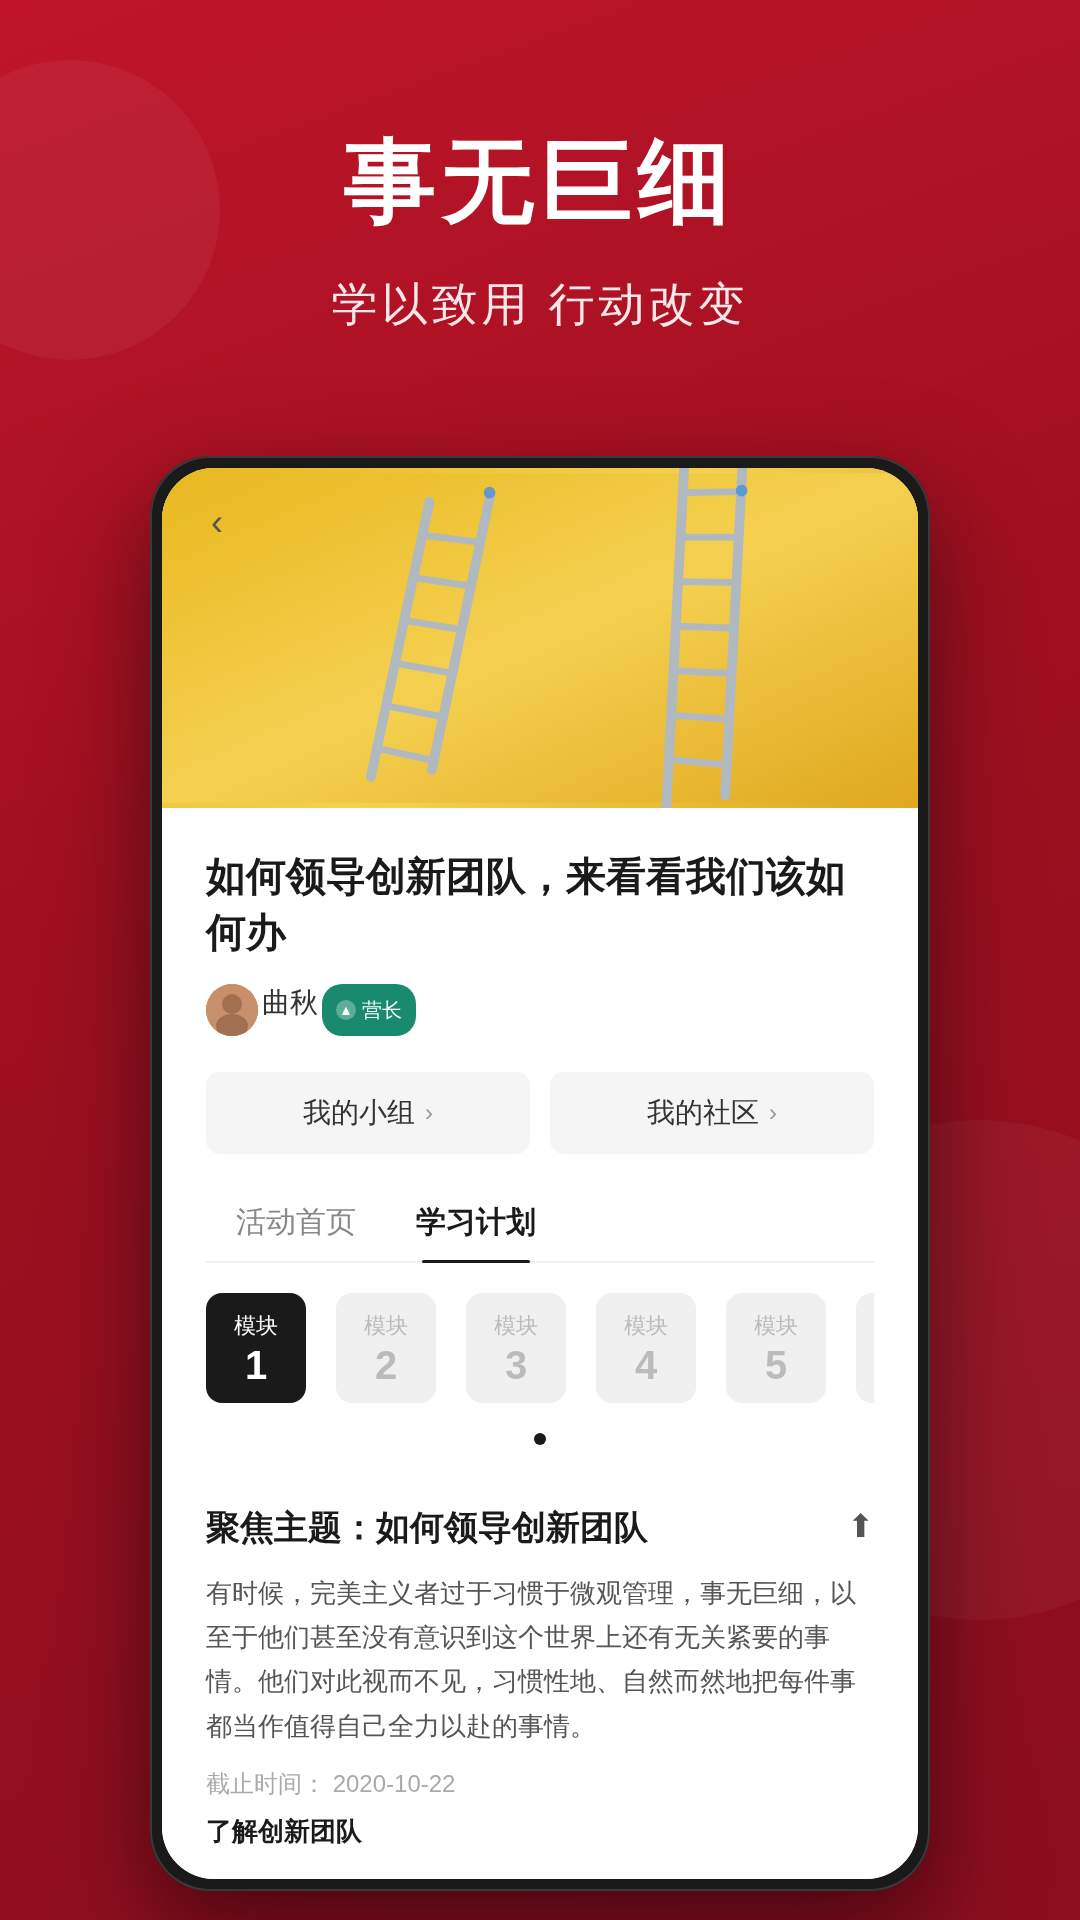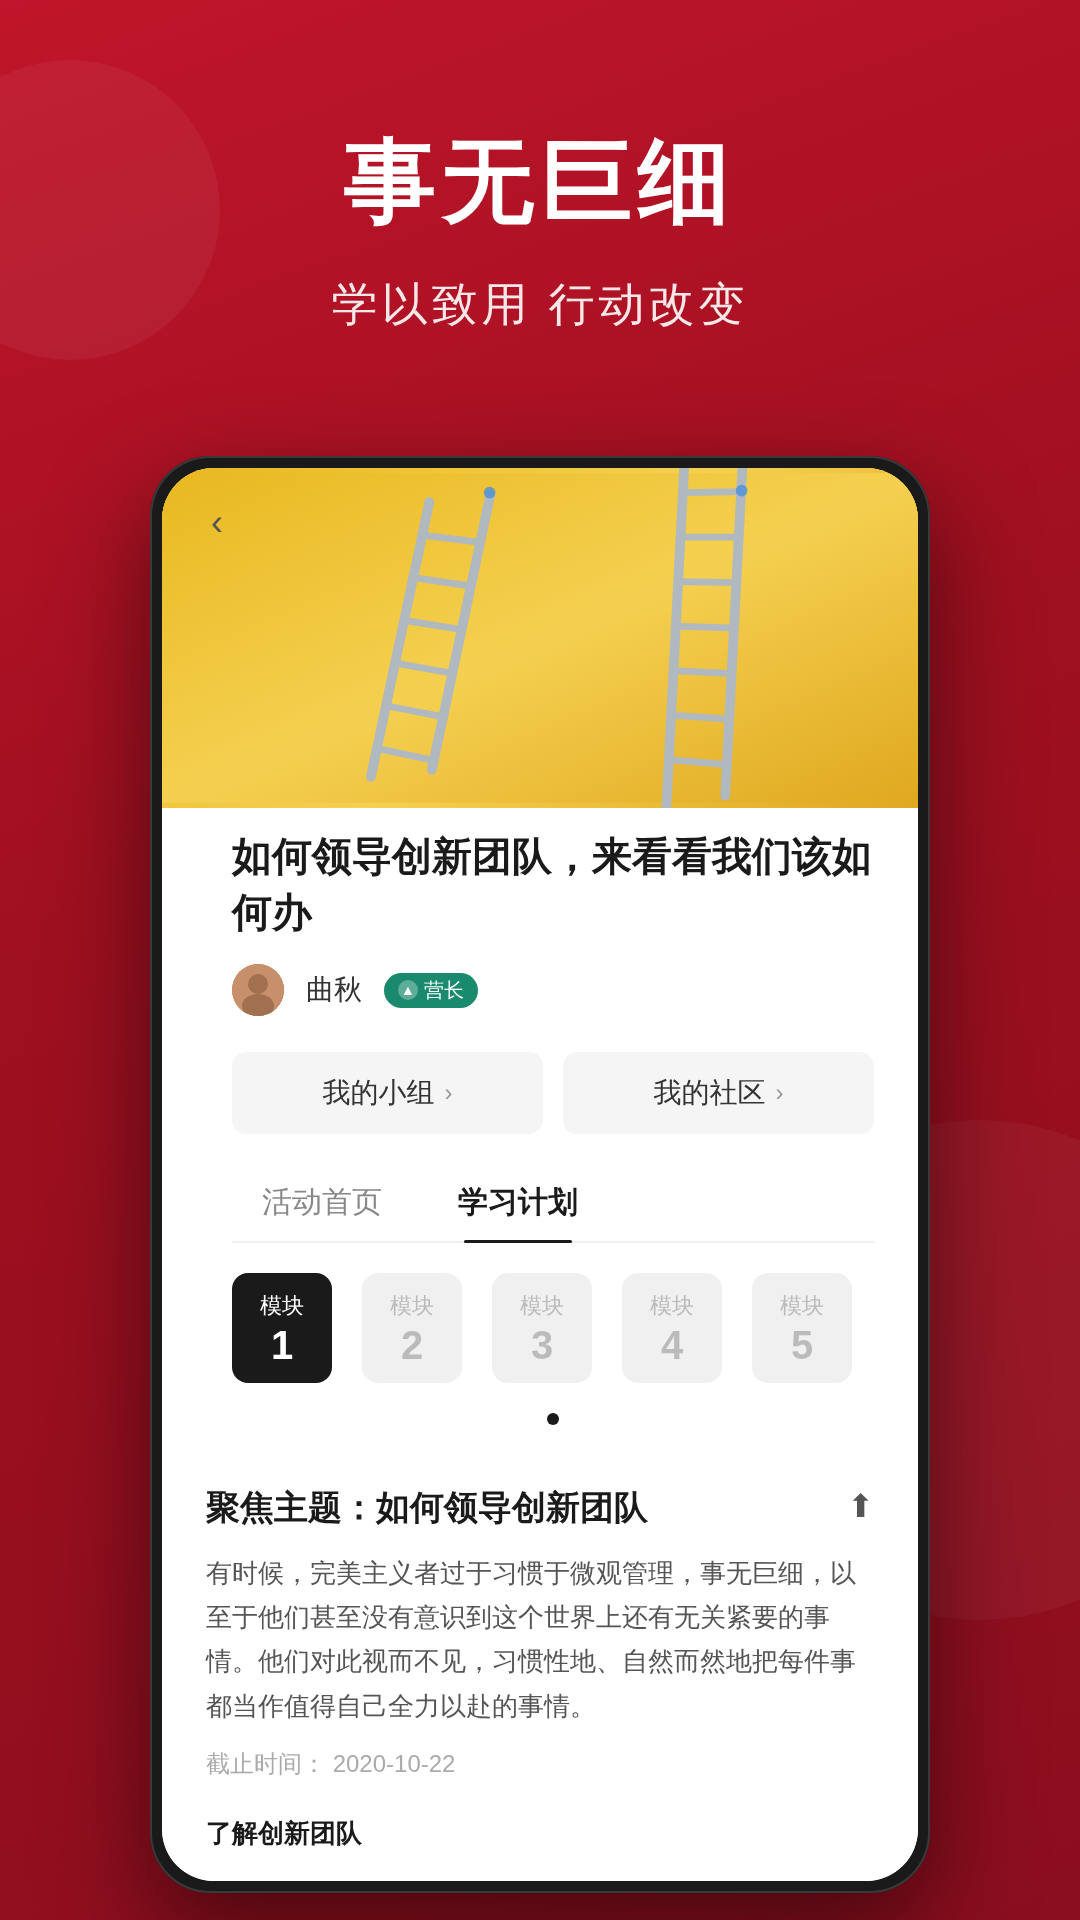"如何领导创新团队，来看看我们该如何办" .content-area { margin-left: 26px -> none; padding: 20px 44px 30px -> 40px 44px 30px }
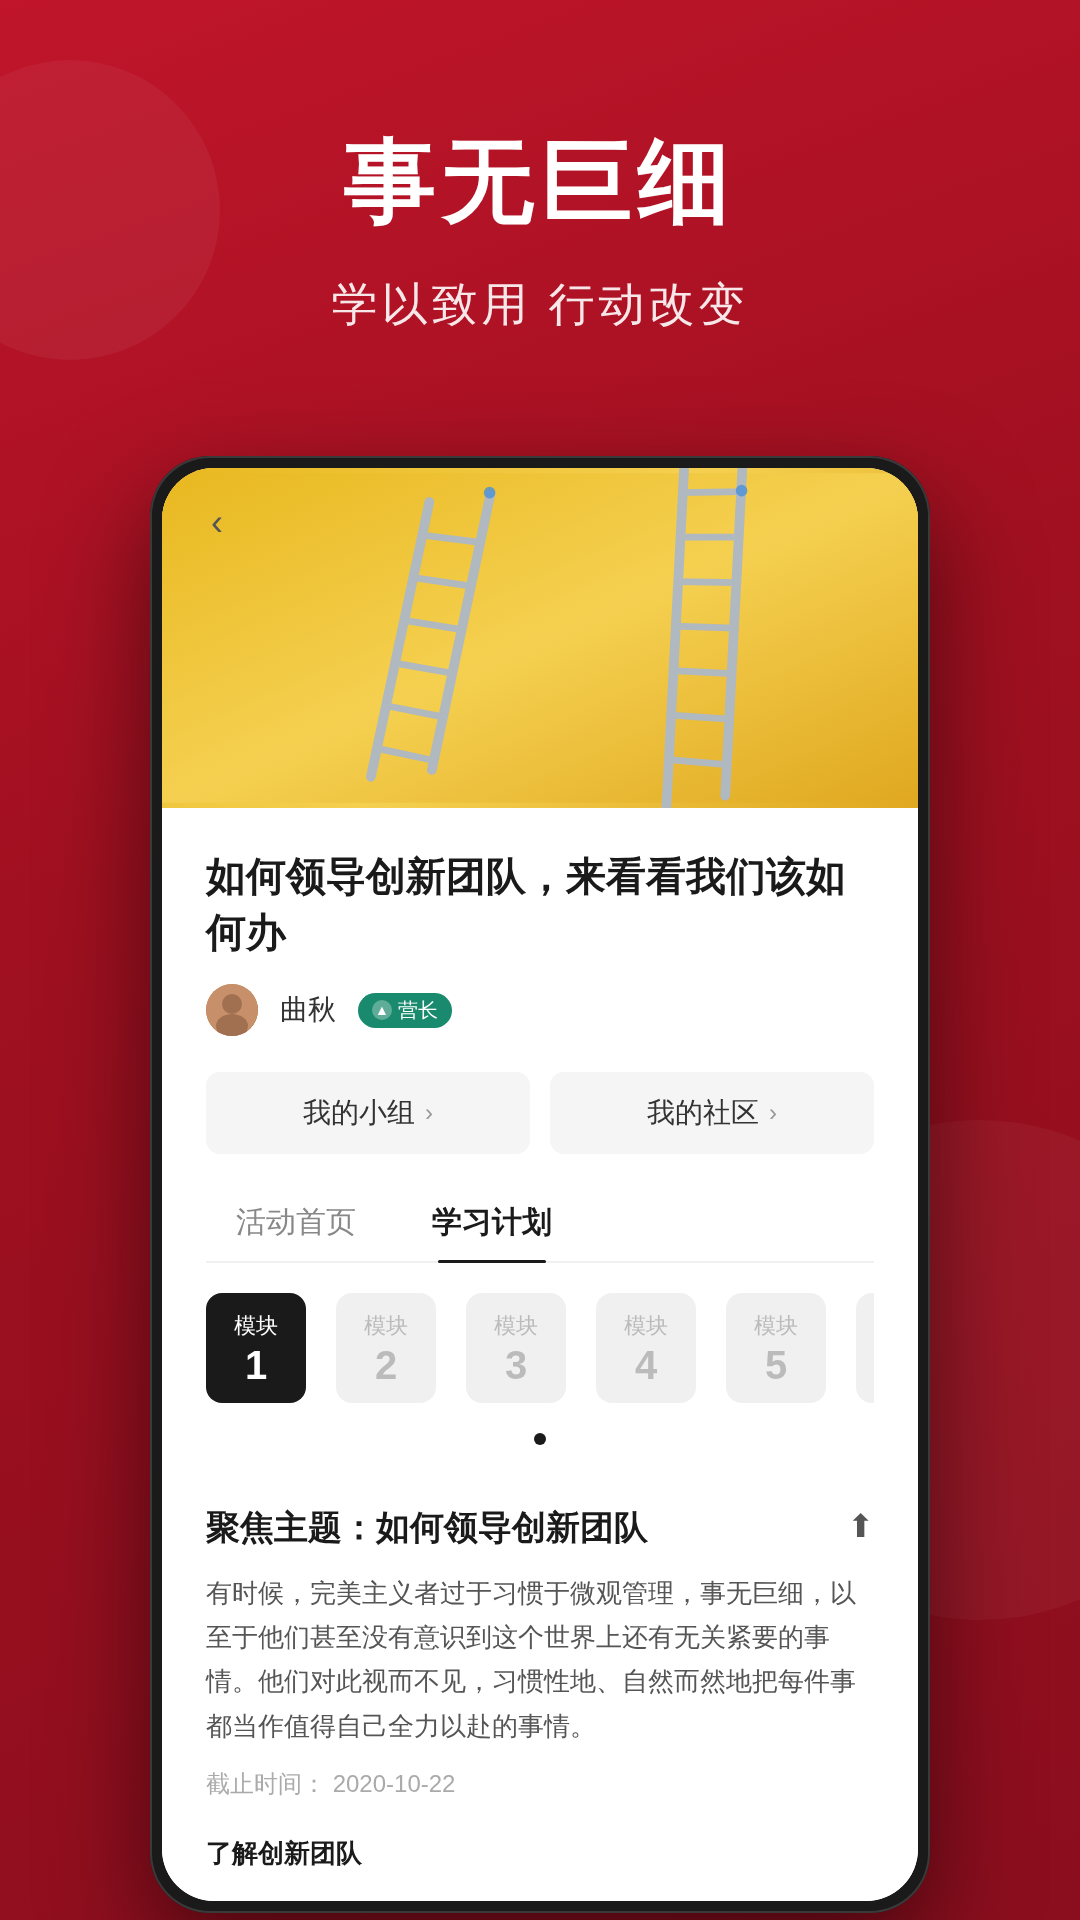"曲秋" .author-row { align-items: center -> none; gap: 22px -> 4px }
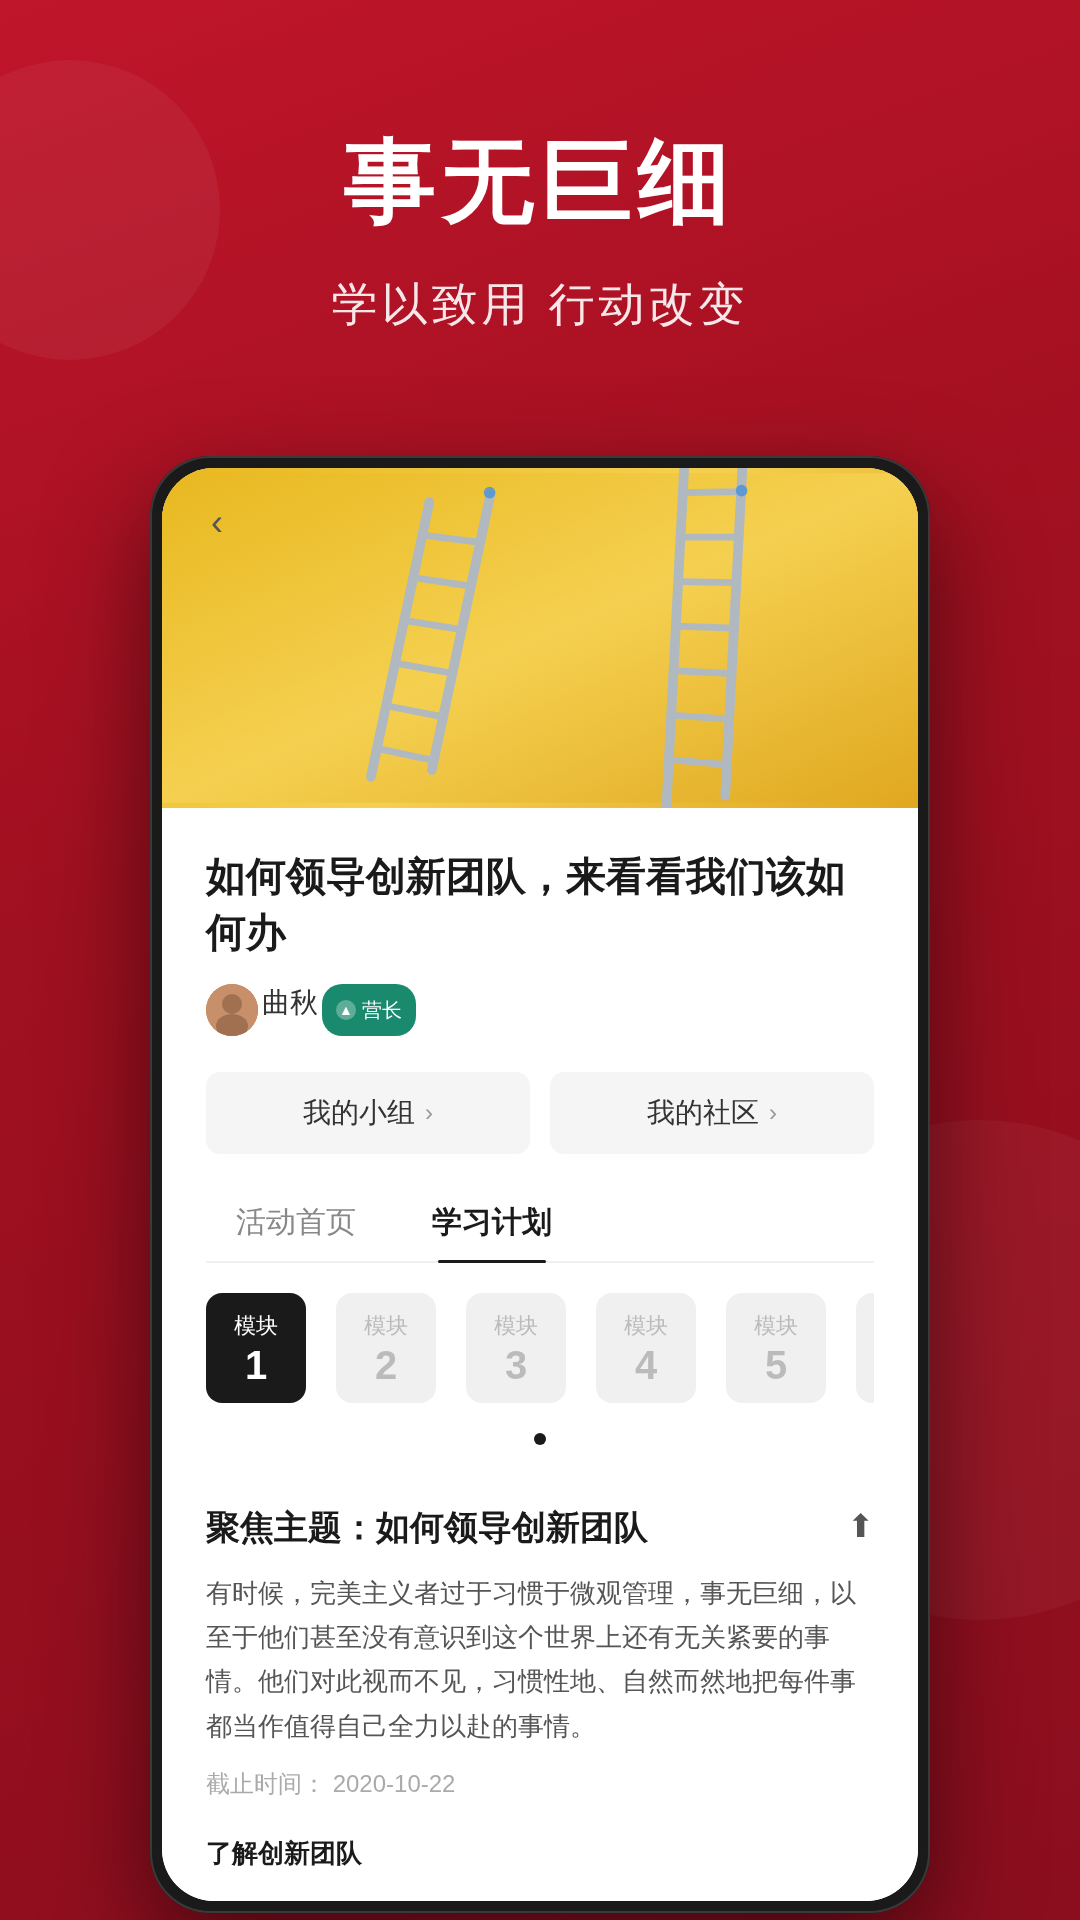"活动首页" .tabs-row { gap: 16px -> 0 }
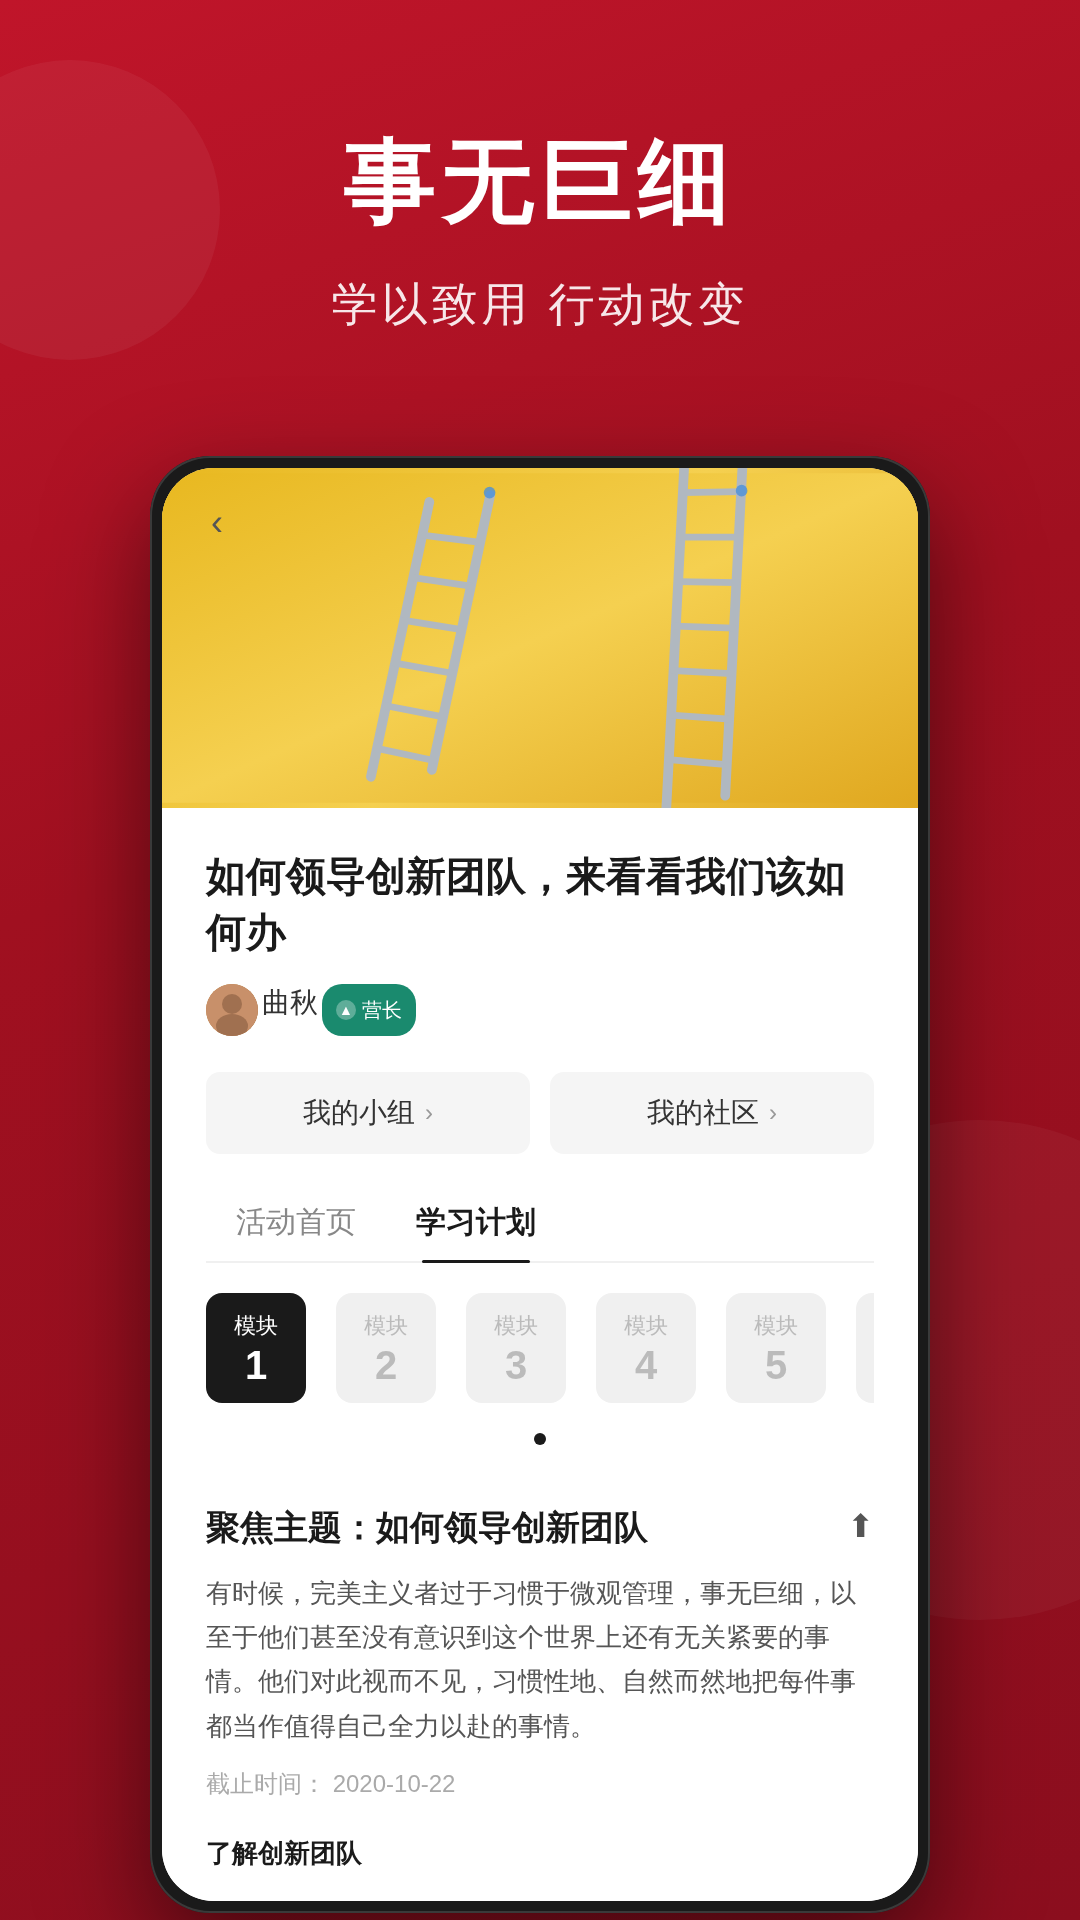"截止时间： 2020-10-22" .deadline-row { margin-bottom: 36px -> 14px }
